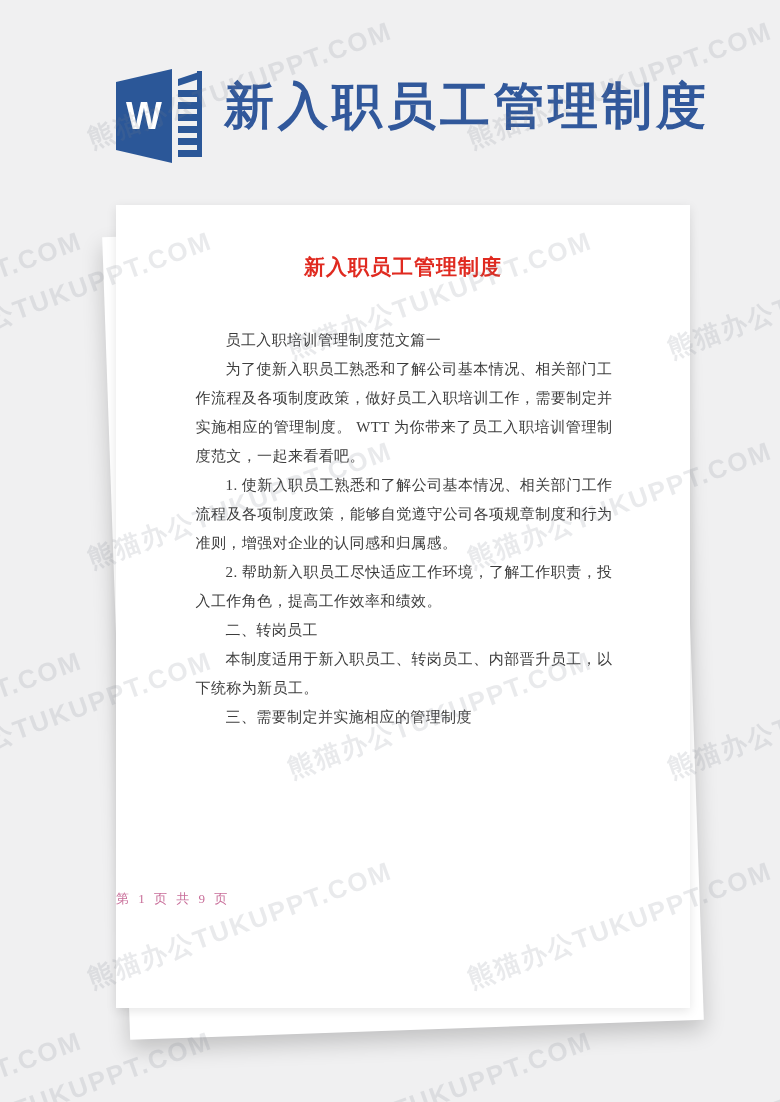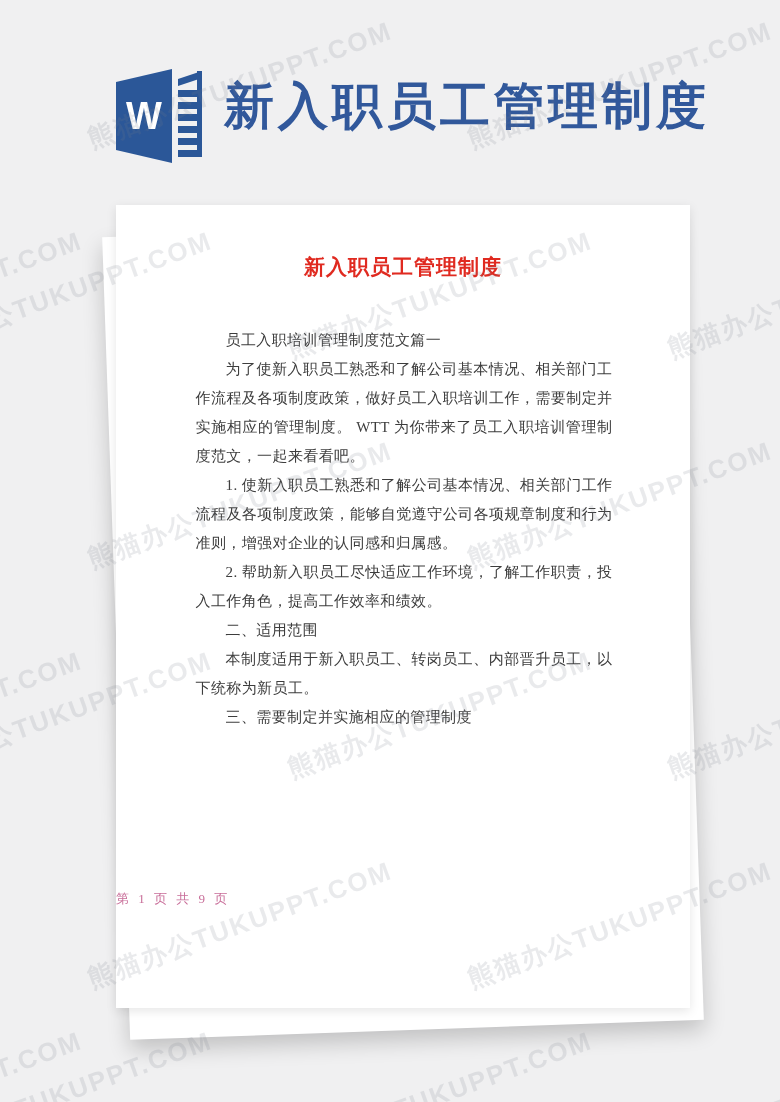"二、适用范围" p { text: 适用范围 -> 转岗员工 }
